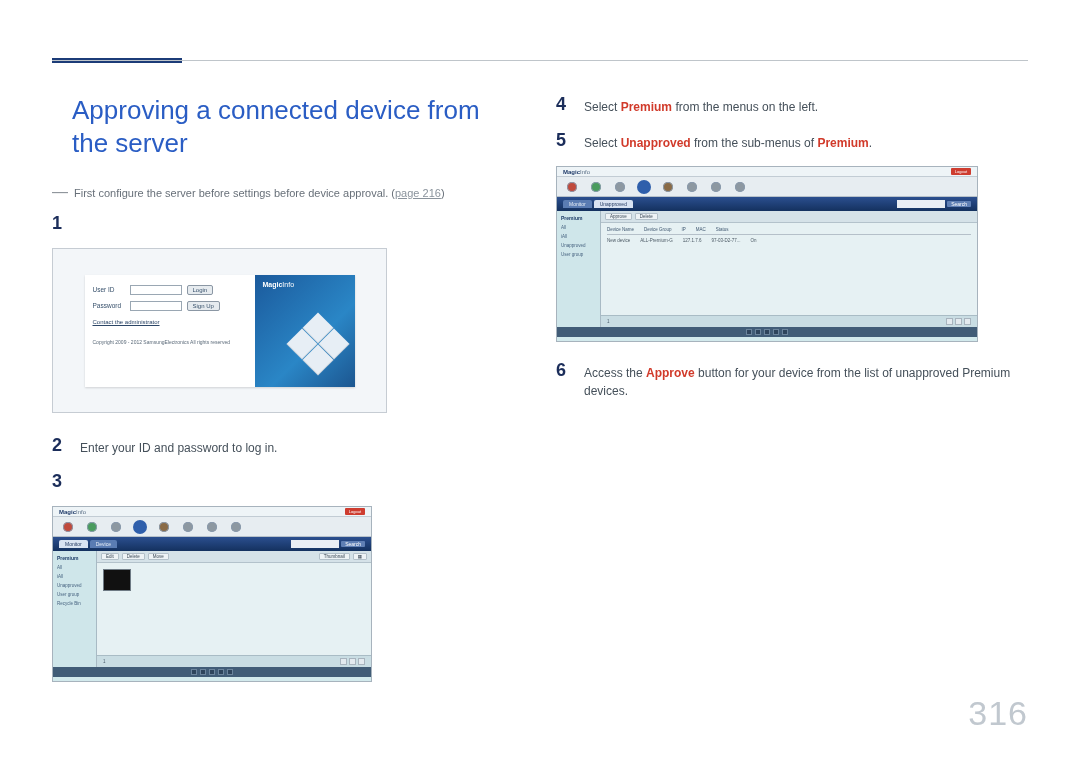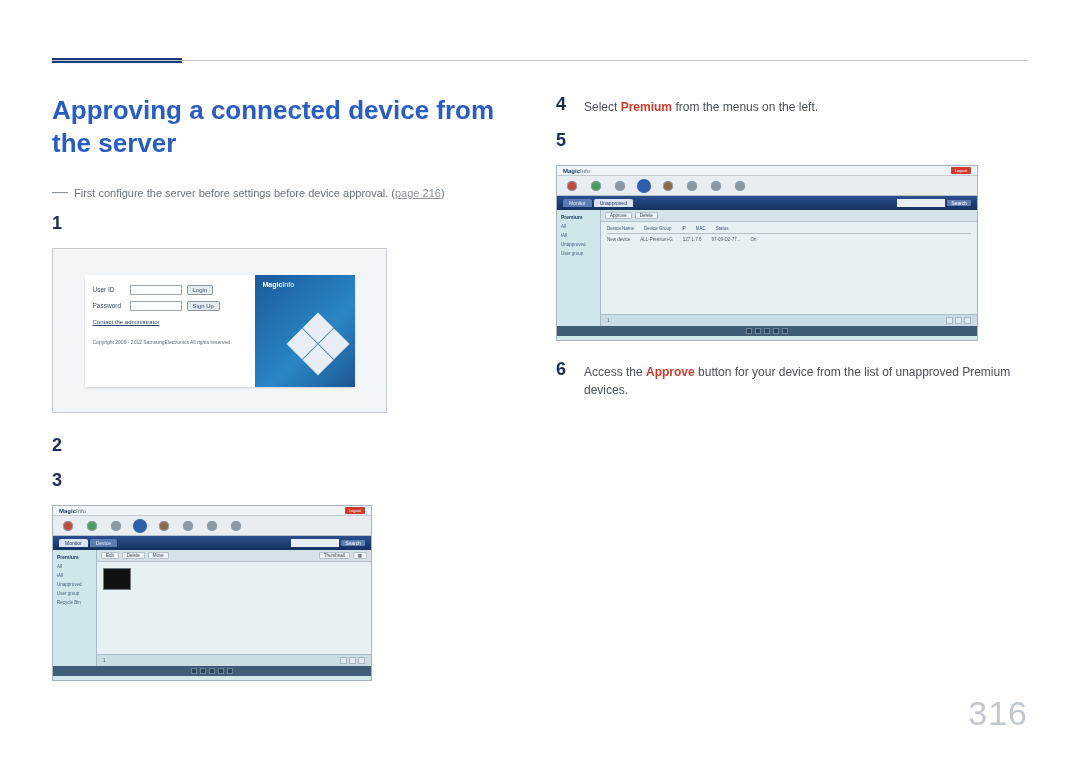"Approving a connected device from" h1.title { font-weight: 700 -> 400; margin-left: none -> 20px }
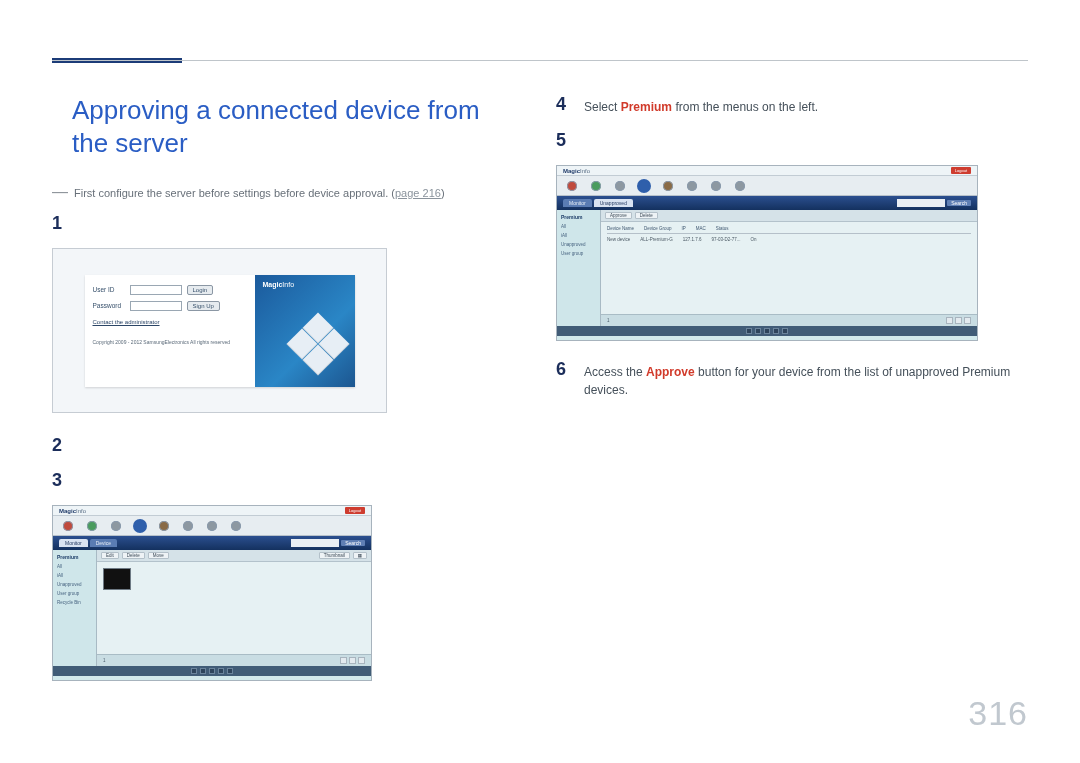"Select Unapproved from the sub-menus" div.step-text { html: none -> <div> <span>Select </span><span>Unapproved</span><span> from the sub-menus of </span><span>Premium</span><span>.</span> </div> }
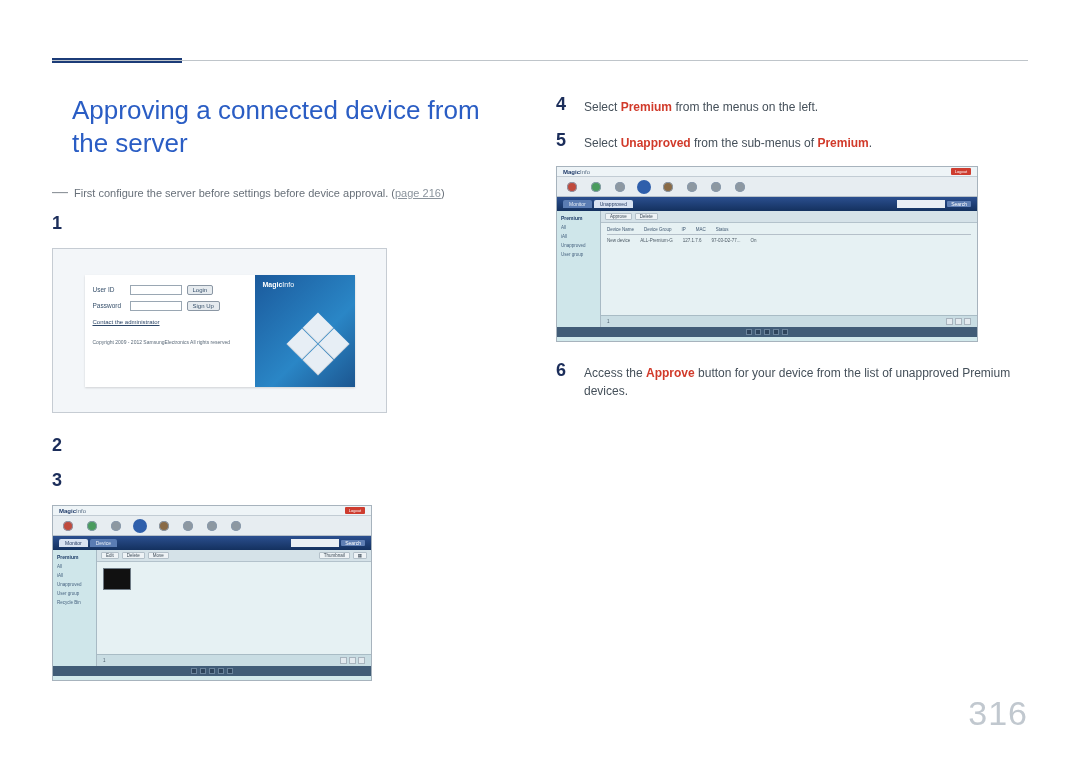"Enter your ID and password" div.step-text { html: none -> <div>Enter your ID and password to log in.</div> }
